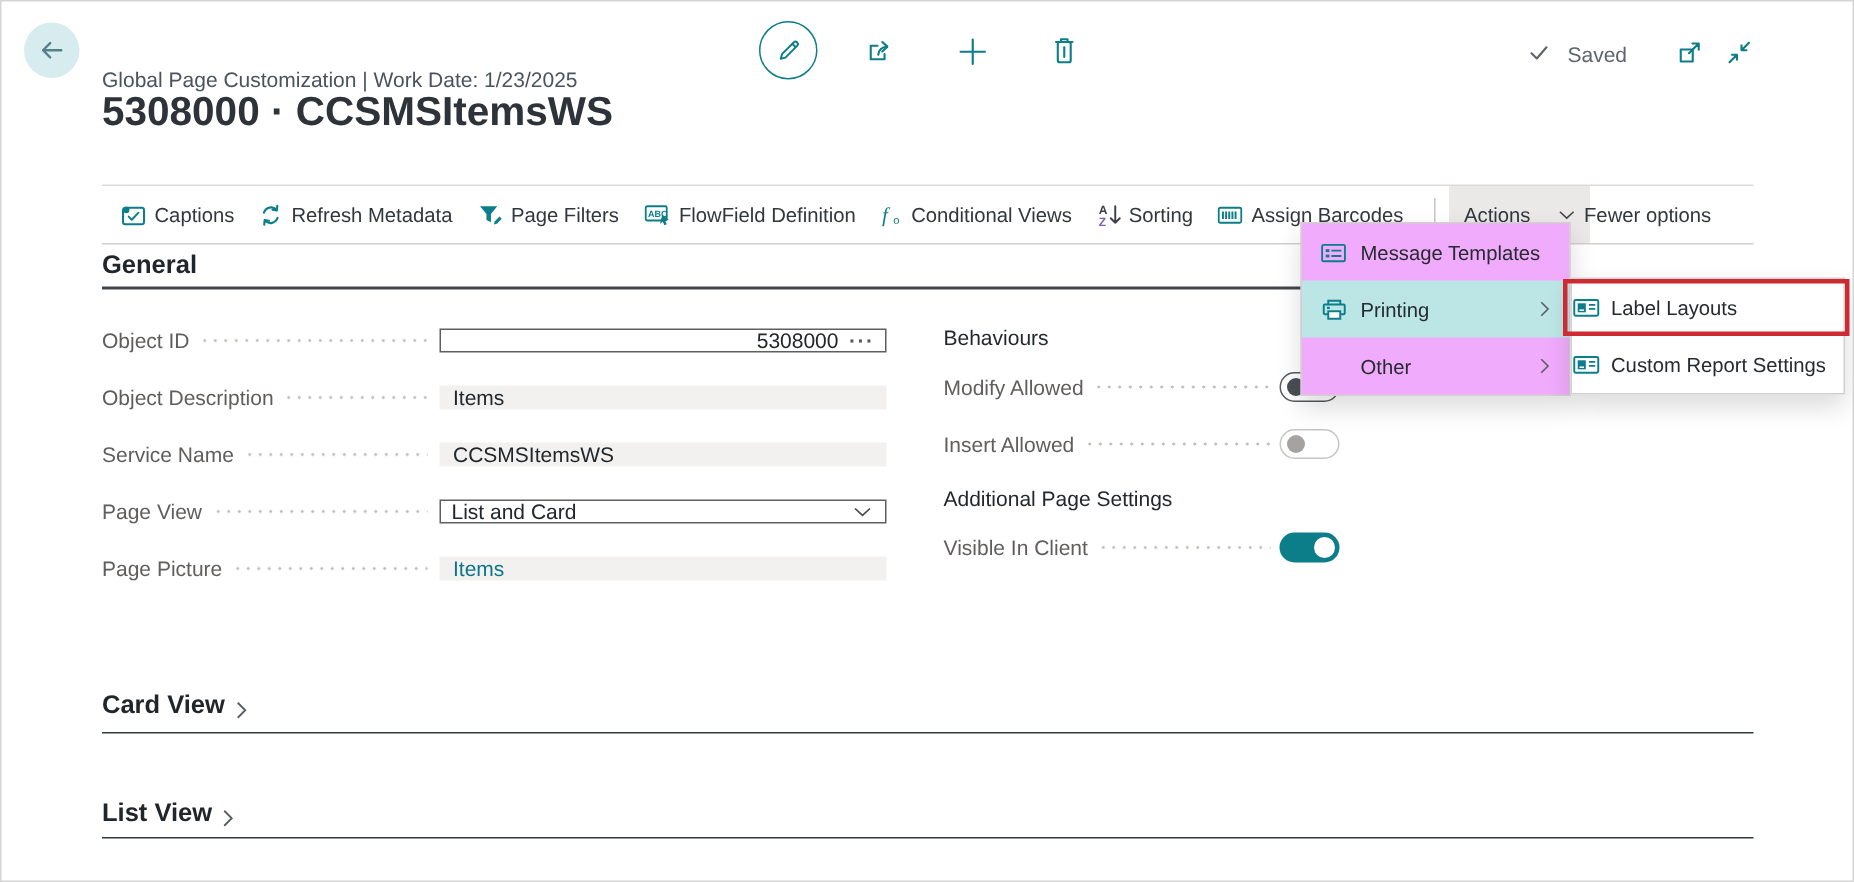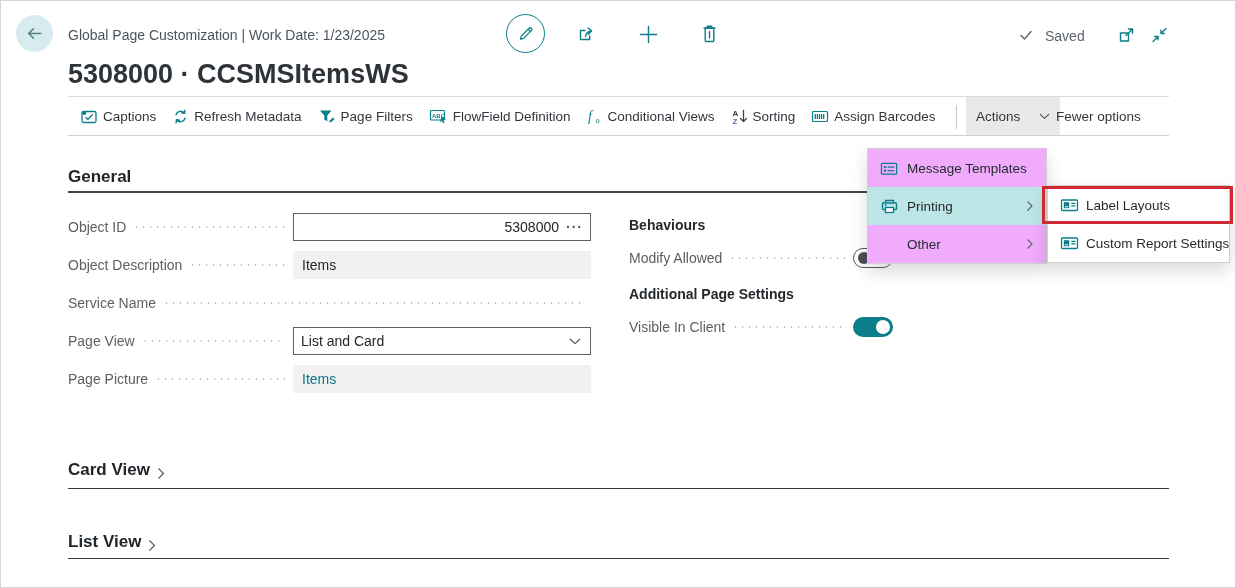"Global Page Customization | Work" .breadcrumb { top: 26px -> 44px }
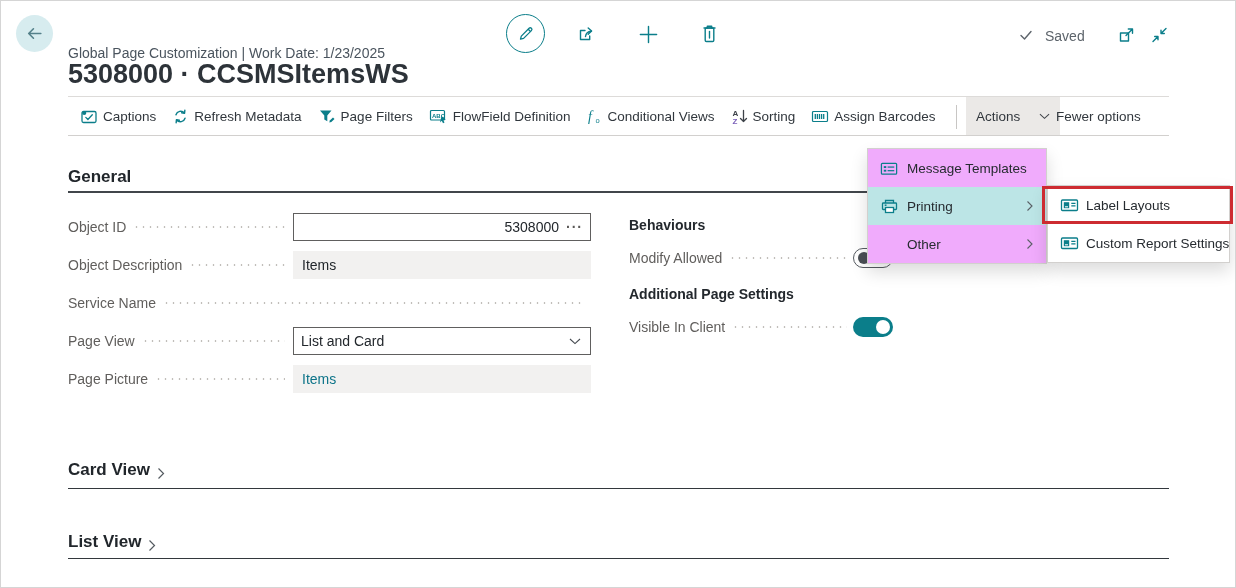"Captions" .toolbar { top: 95px -> 122px }
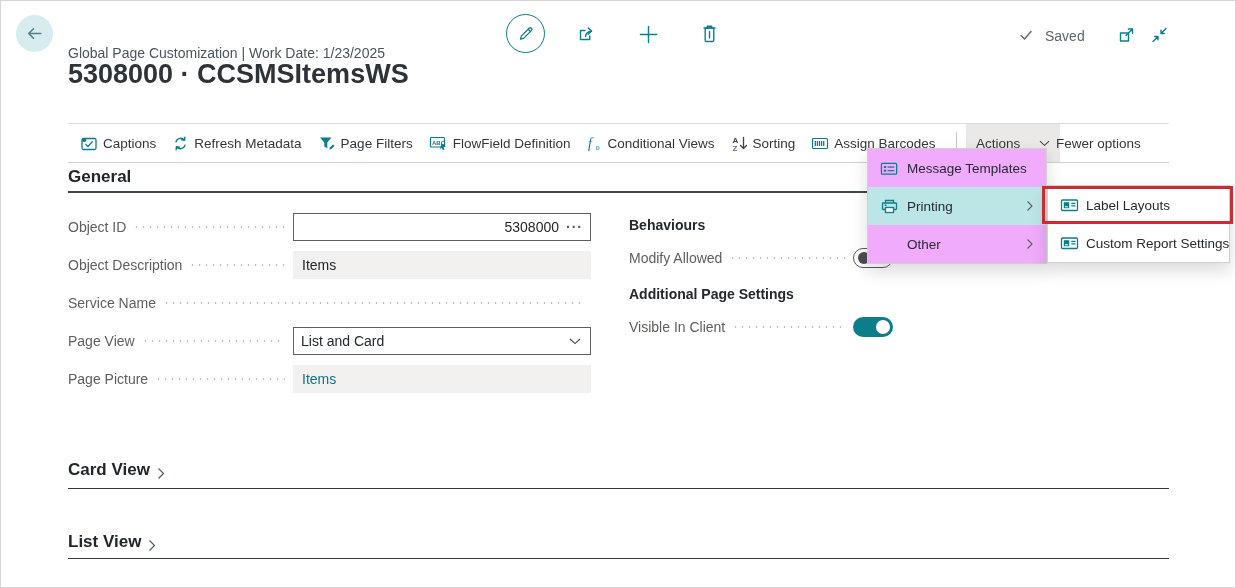"Label Layouts" .smi { padding: 0 12px -> 0 0 }
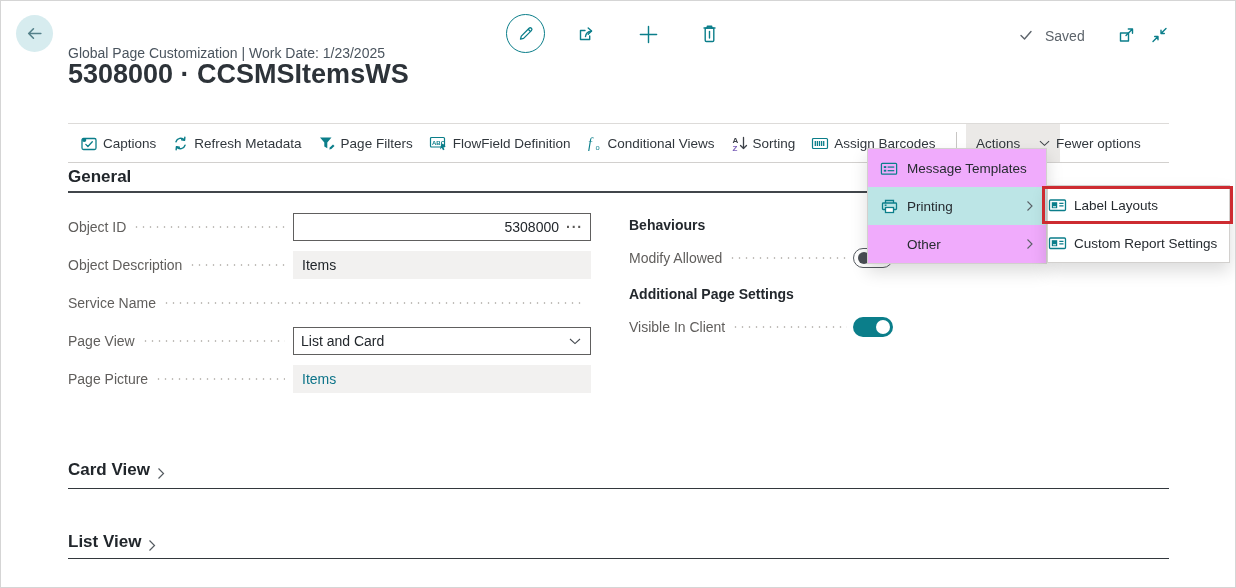"5308000" .fbox { height: 28px -> 16px }
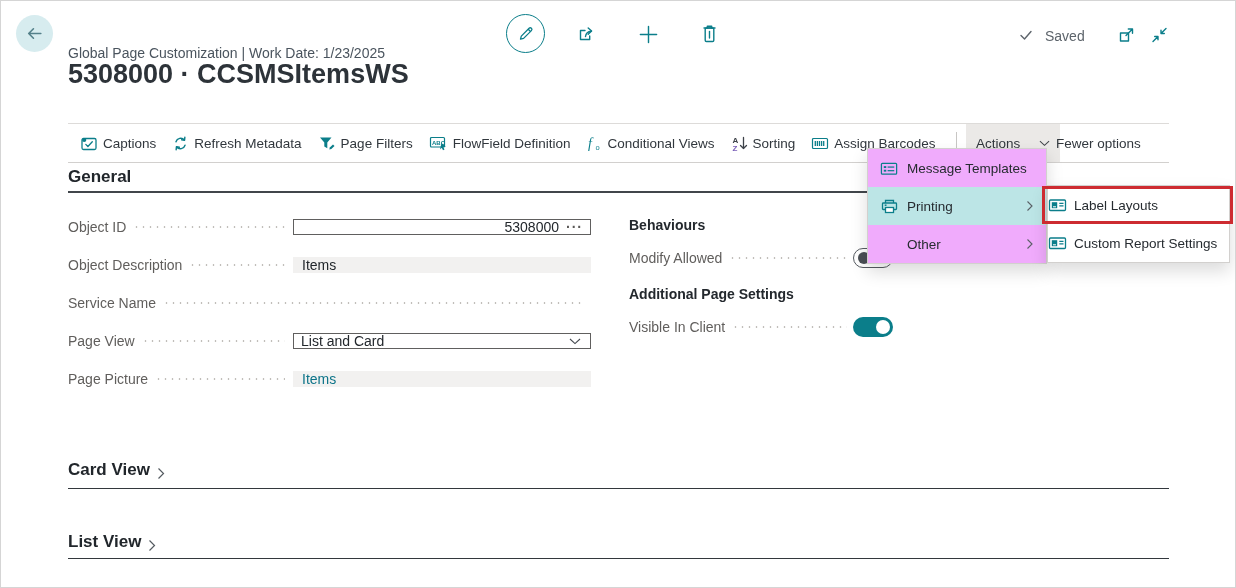"Behaviours" .rhead { font-weight: 700 -> 400 }
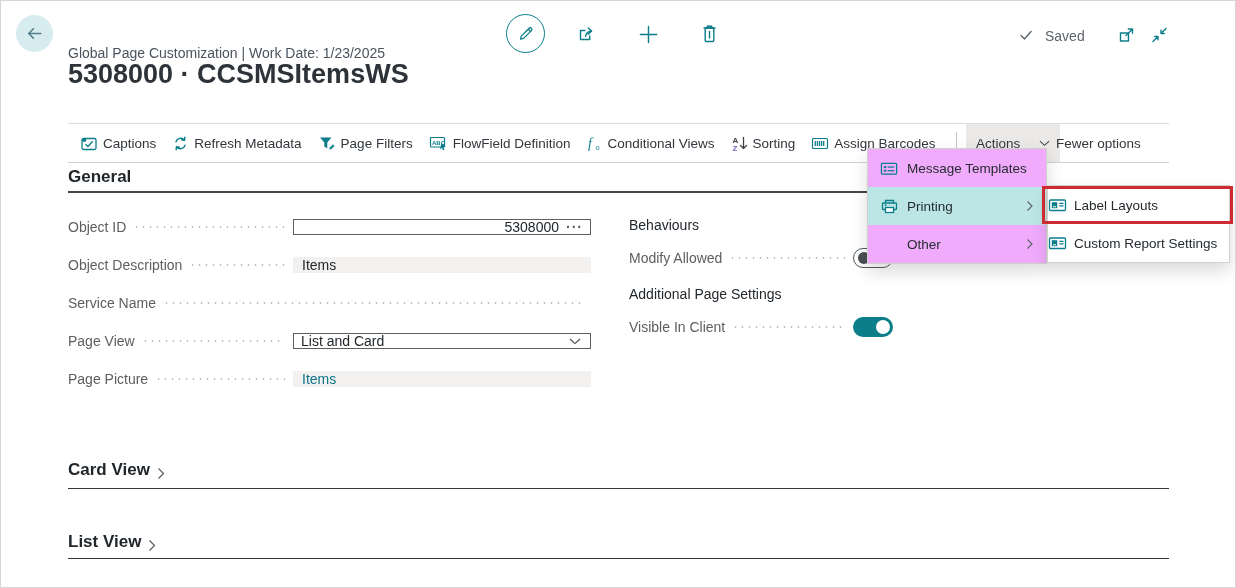"CCSMSItemsWS" div.fbox { html: none -> <div> <span>CCSMSItemsWS</span> </div> }
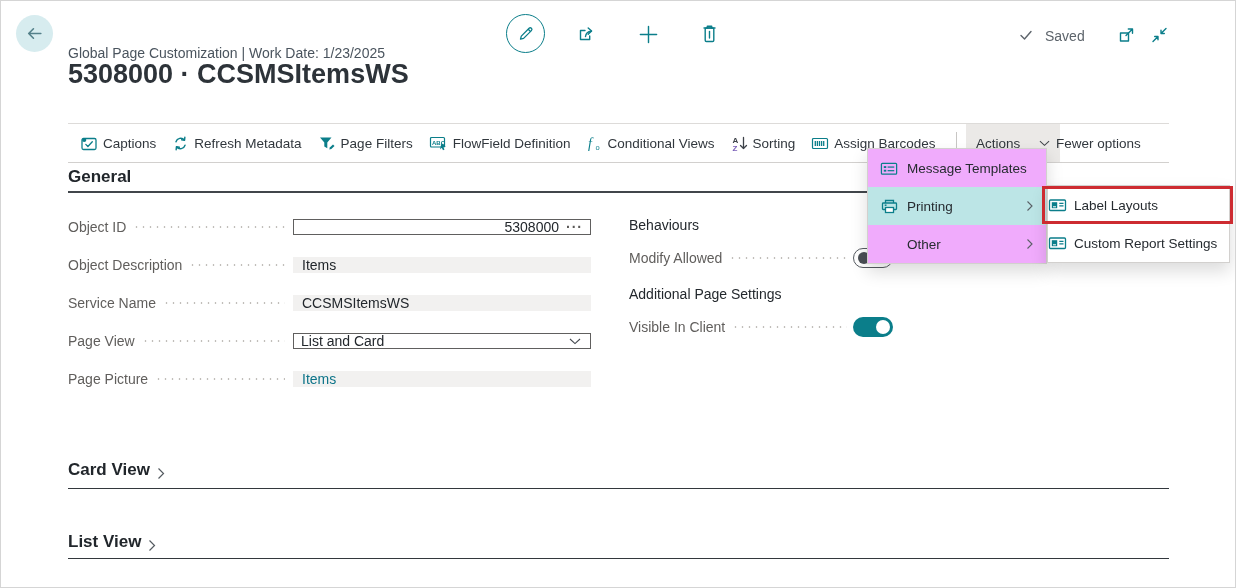"Insert Allowed" div.trow { html: none -> <div> <span>Insert Allowed</span> <span></span> <div> <span></span> </div> </div> }
